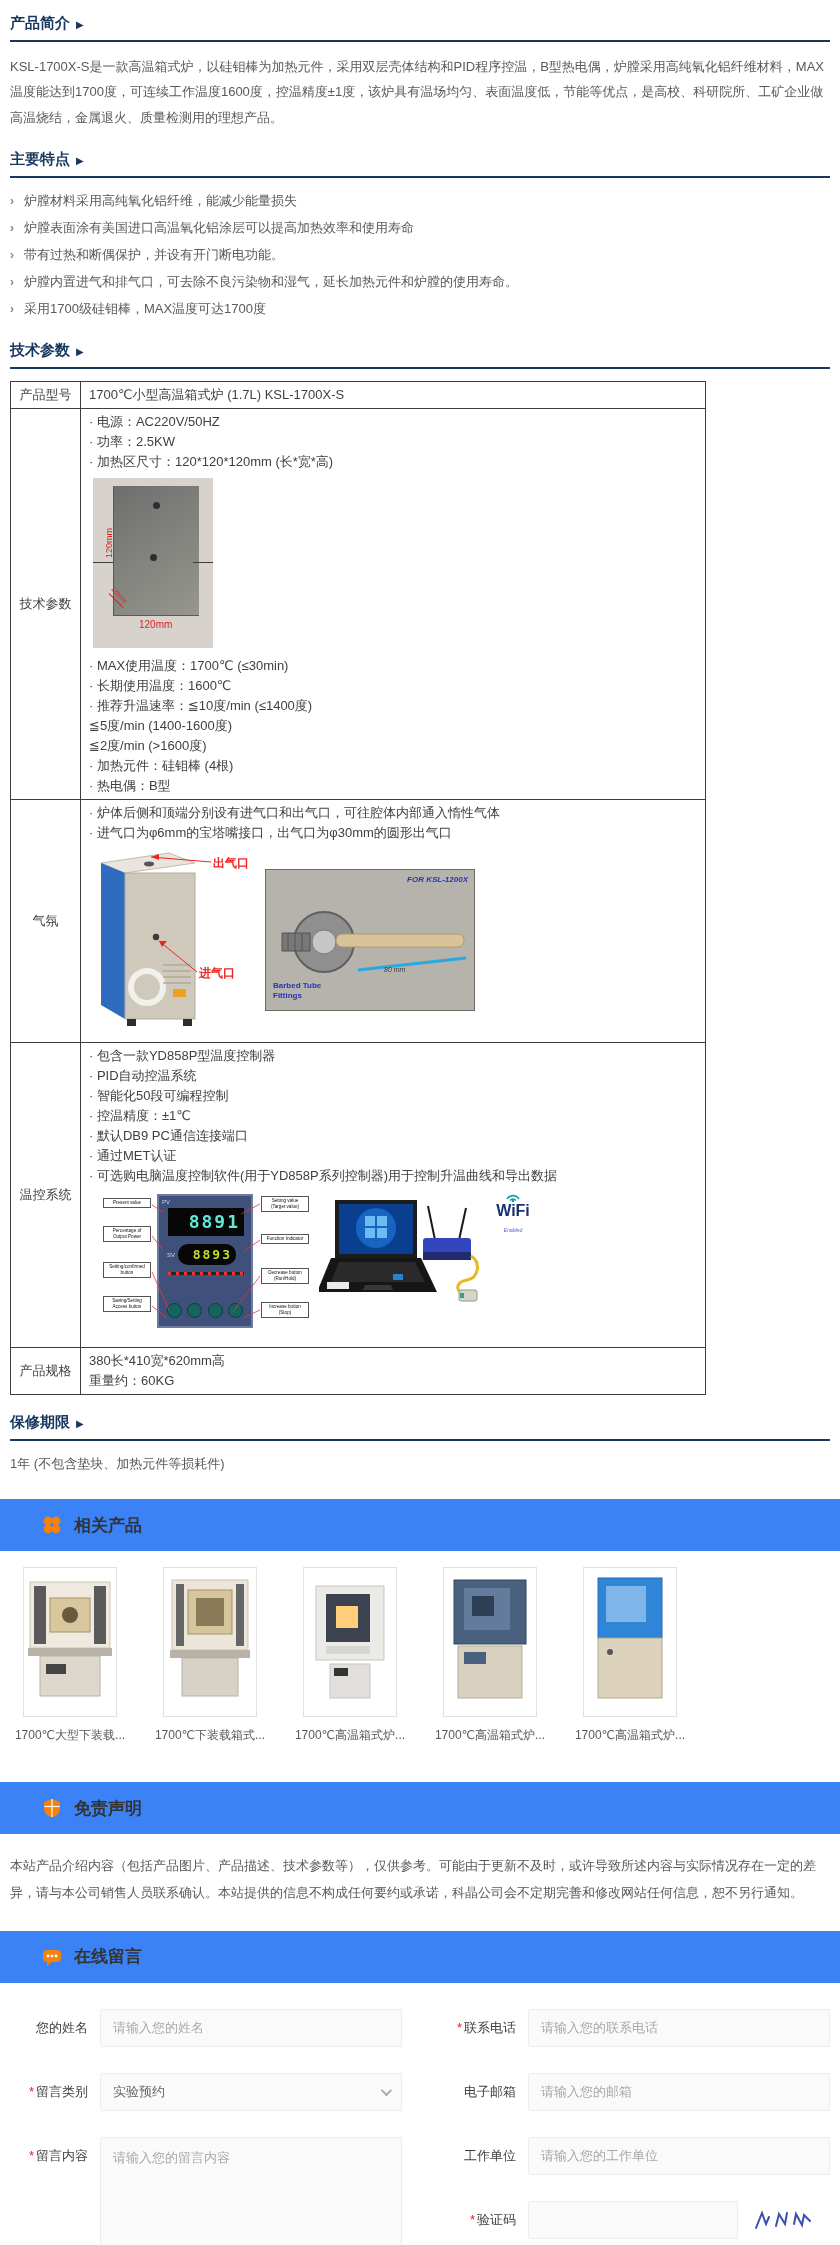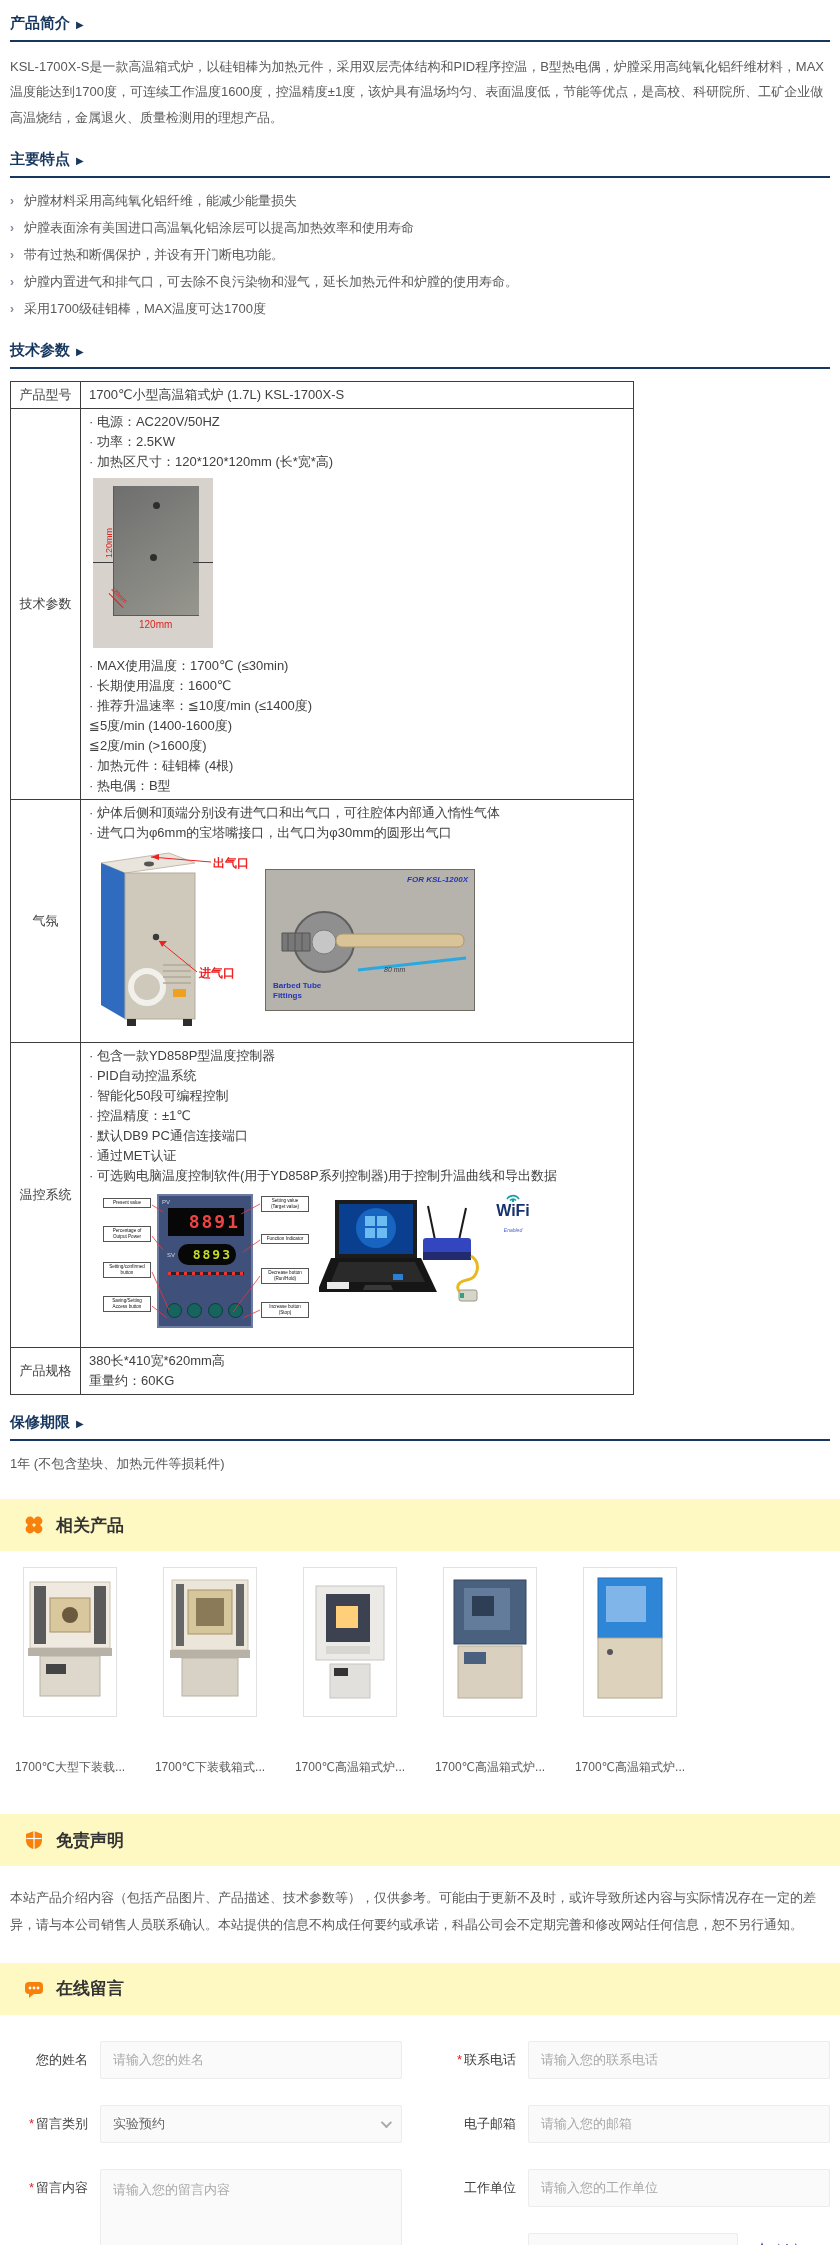"产品型号" table.spec { width: 624px -> 696px }
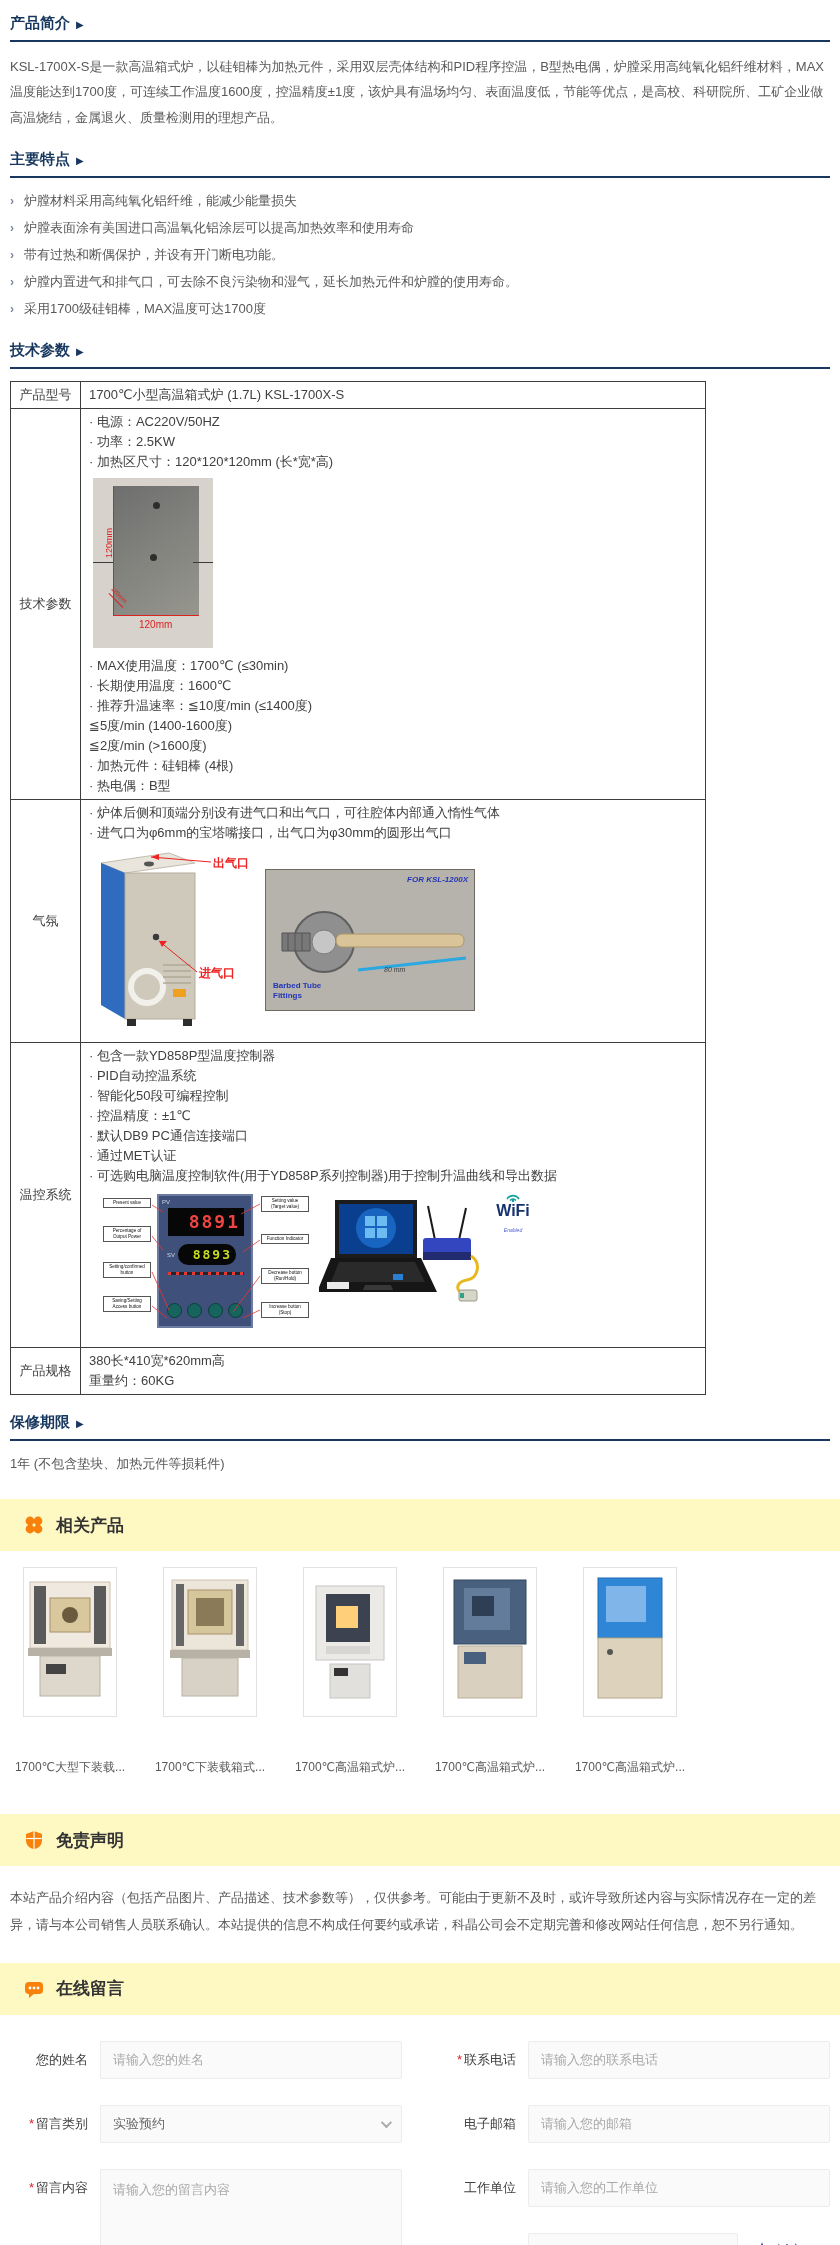"8891" .pvdisp { color: #ef4444 -> #5eead4 }
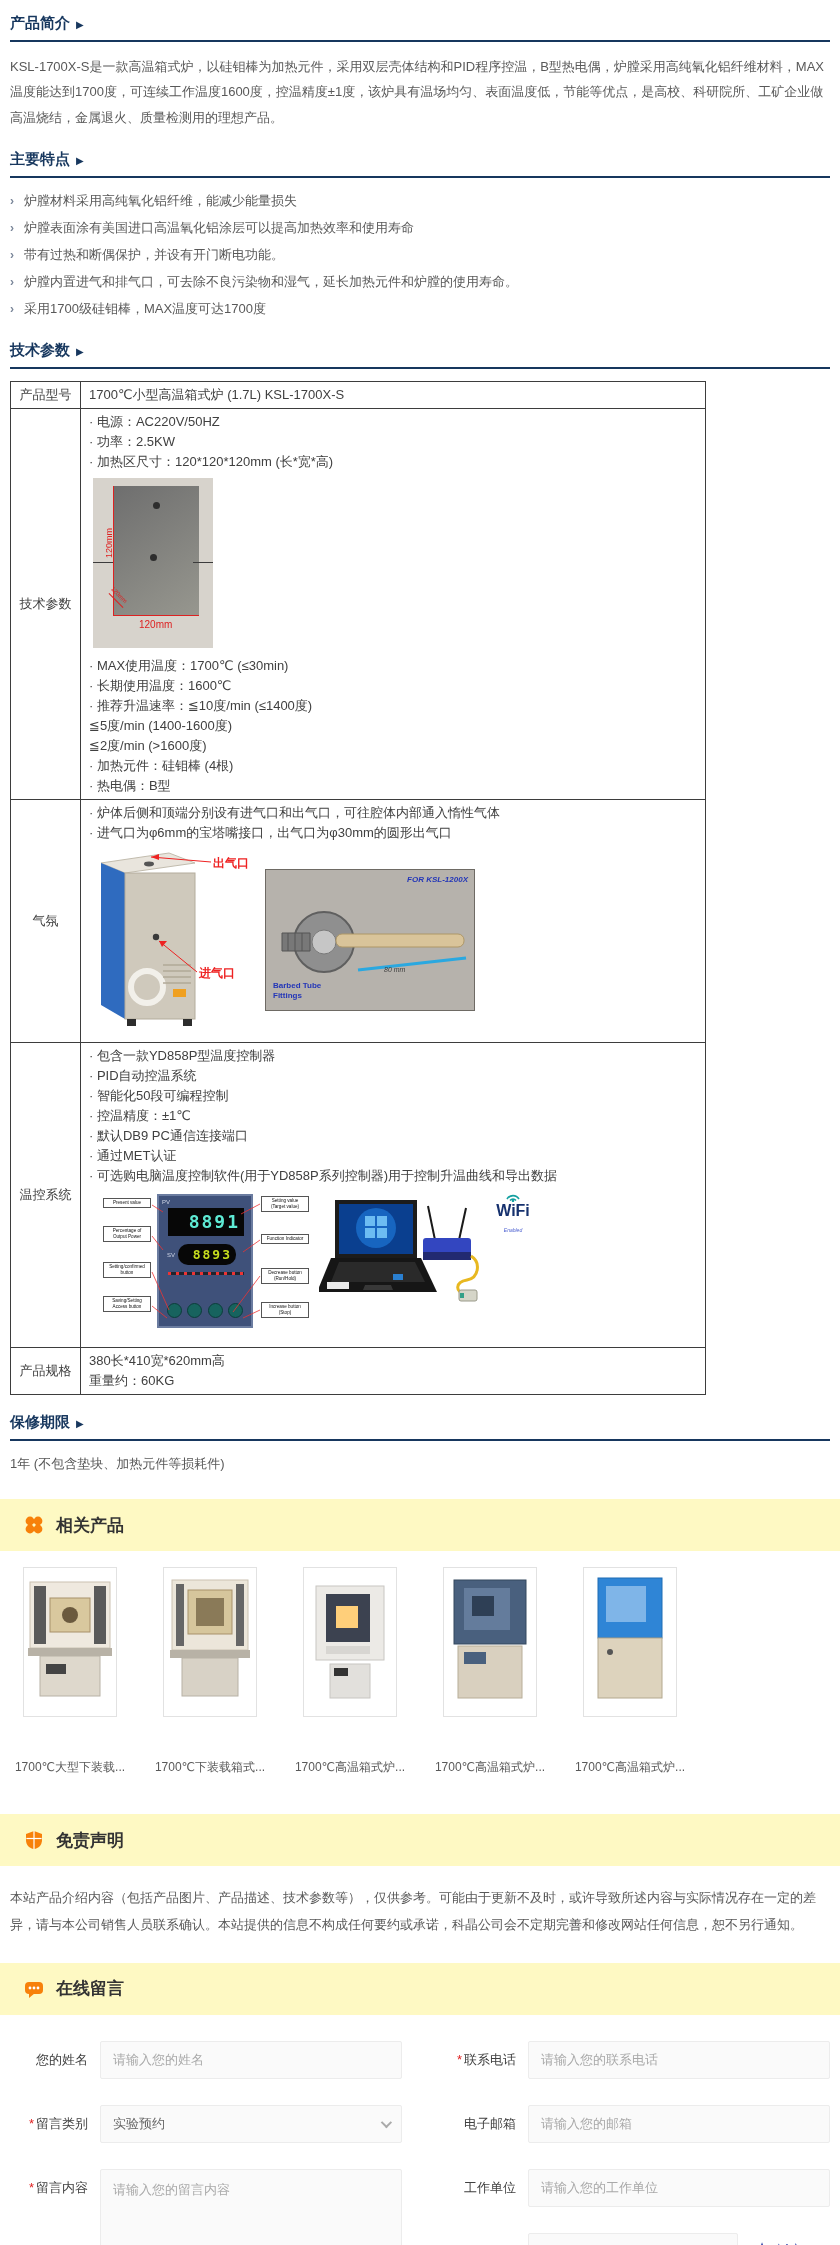"相关产品" .band { background: #fef9c3 -> #3b82f6; padding-left: 24px -> 42px }
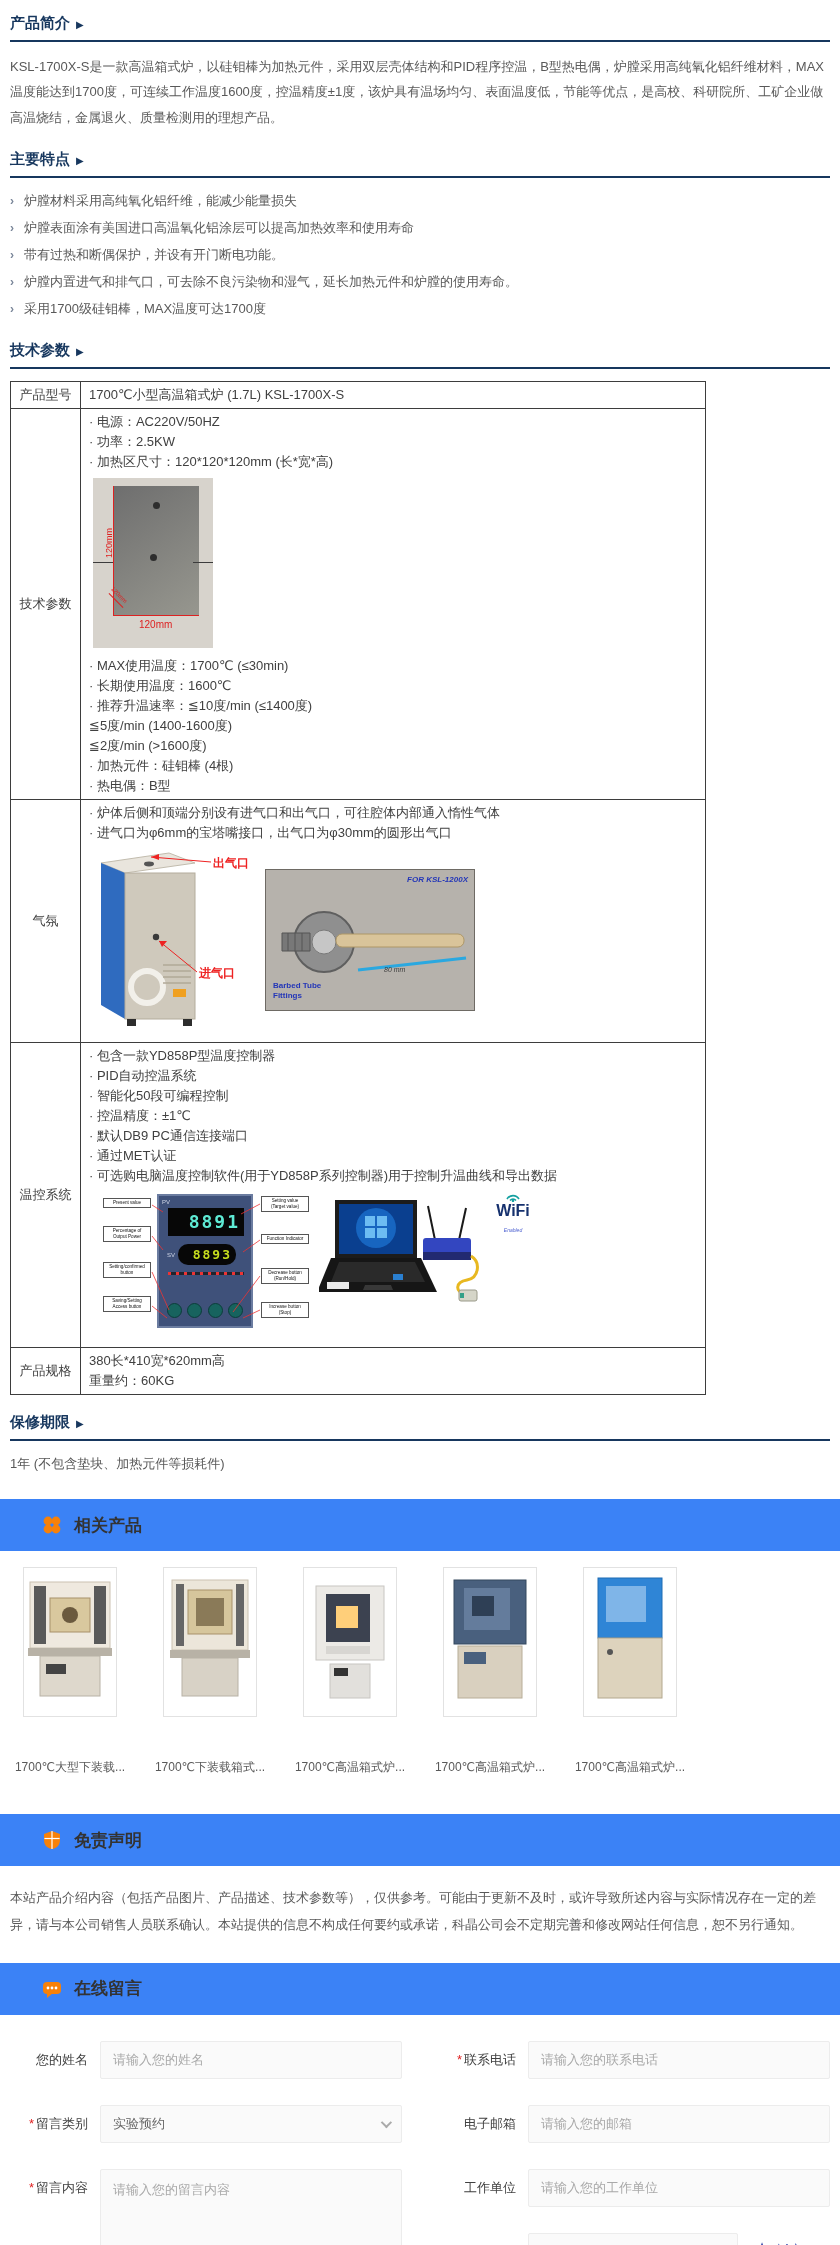"1700℃大型下装载..." .pcard { gap: 32px -> none }
